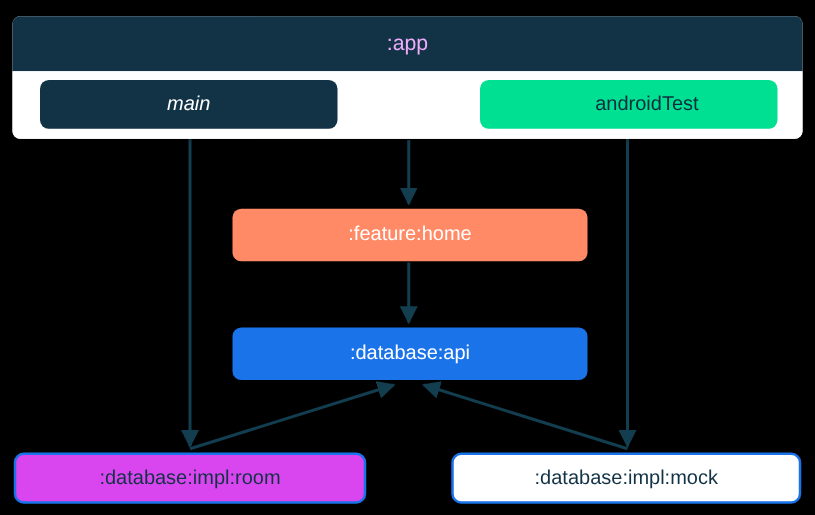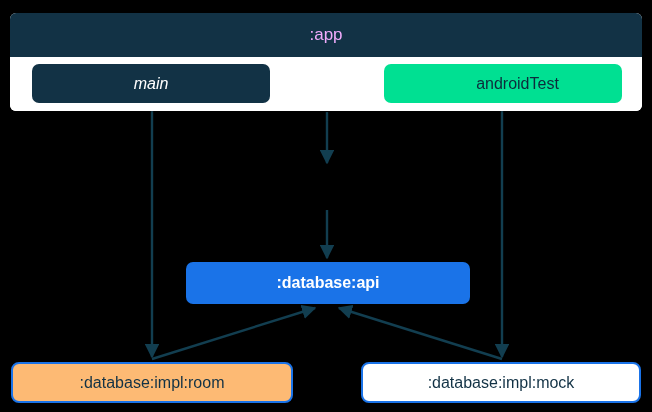":feature:home" div.node { html: none -> <div>:feature:home</div> }
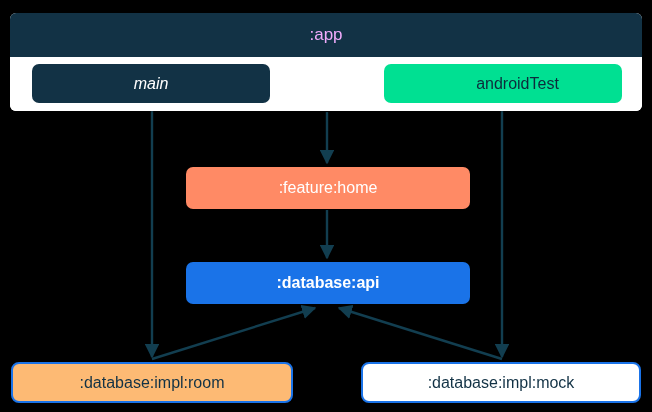":database:api" #node-database-api { font-weight: bold -> none }
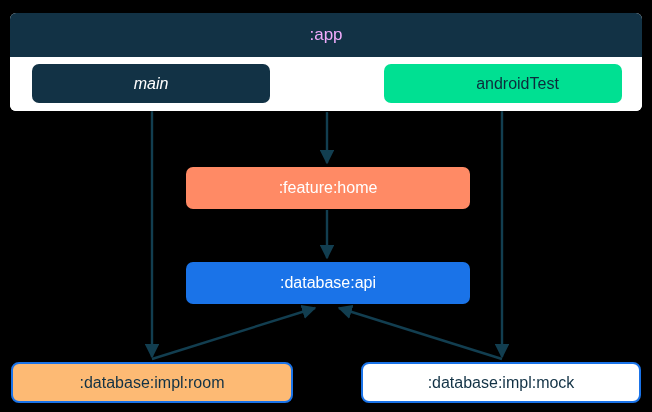":database:impl:room" #node-impl-room { background: #fdba74 -> #d946ef }
